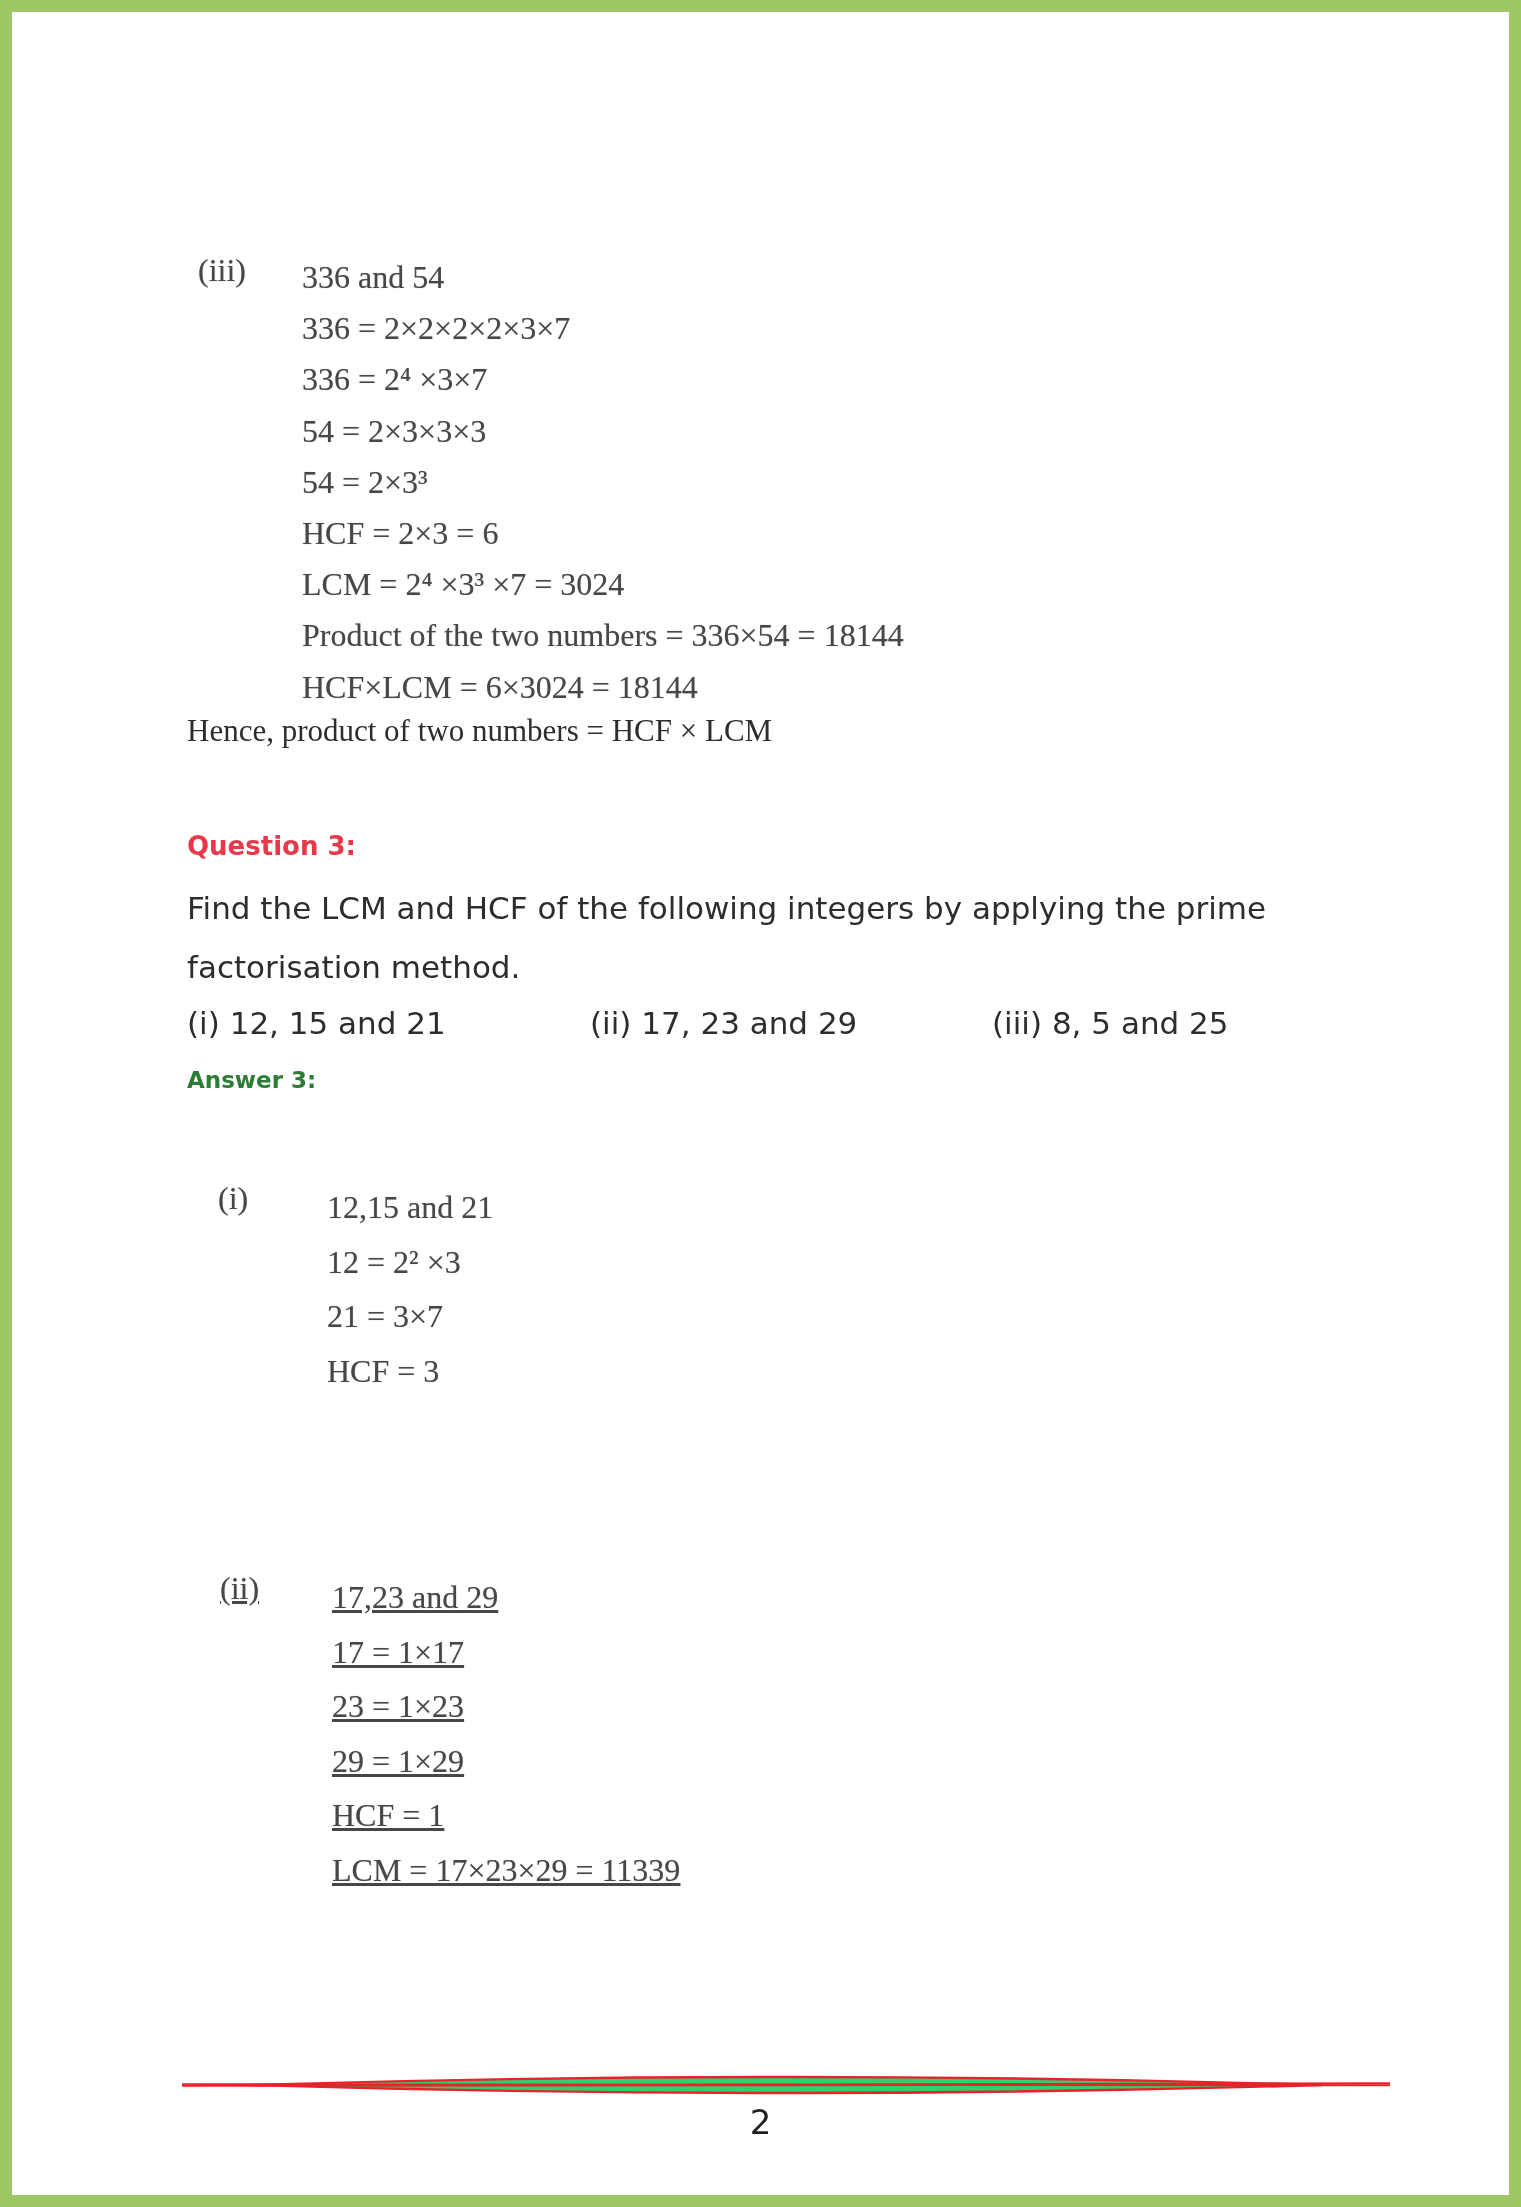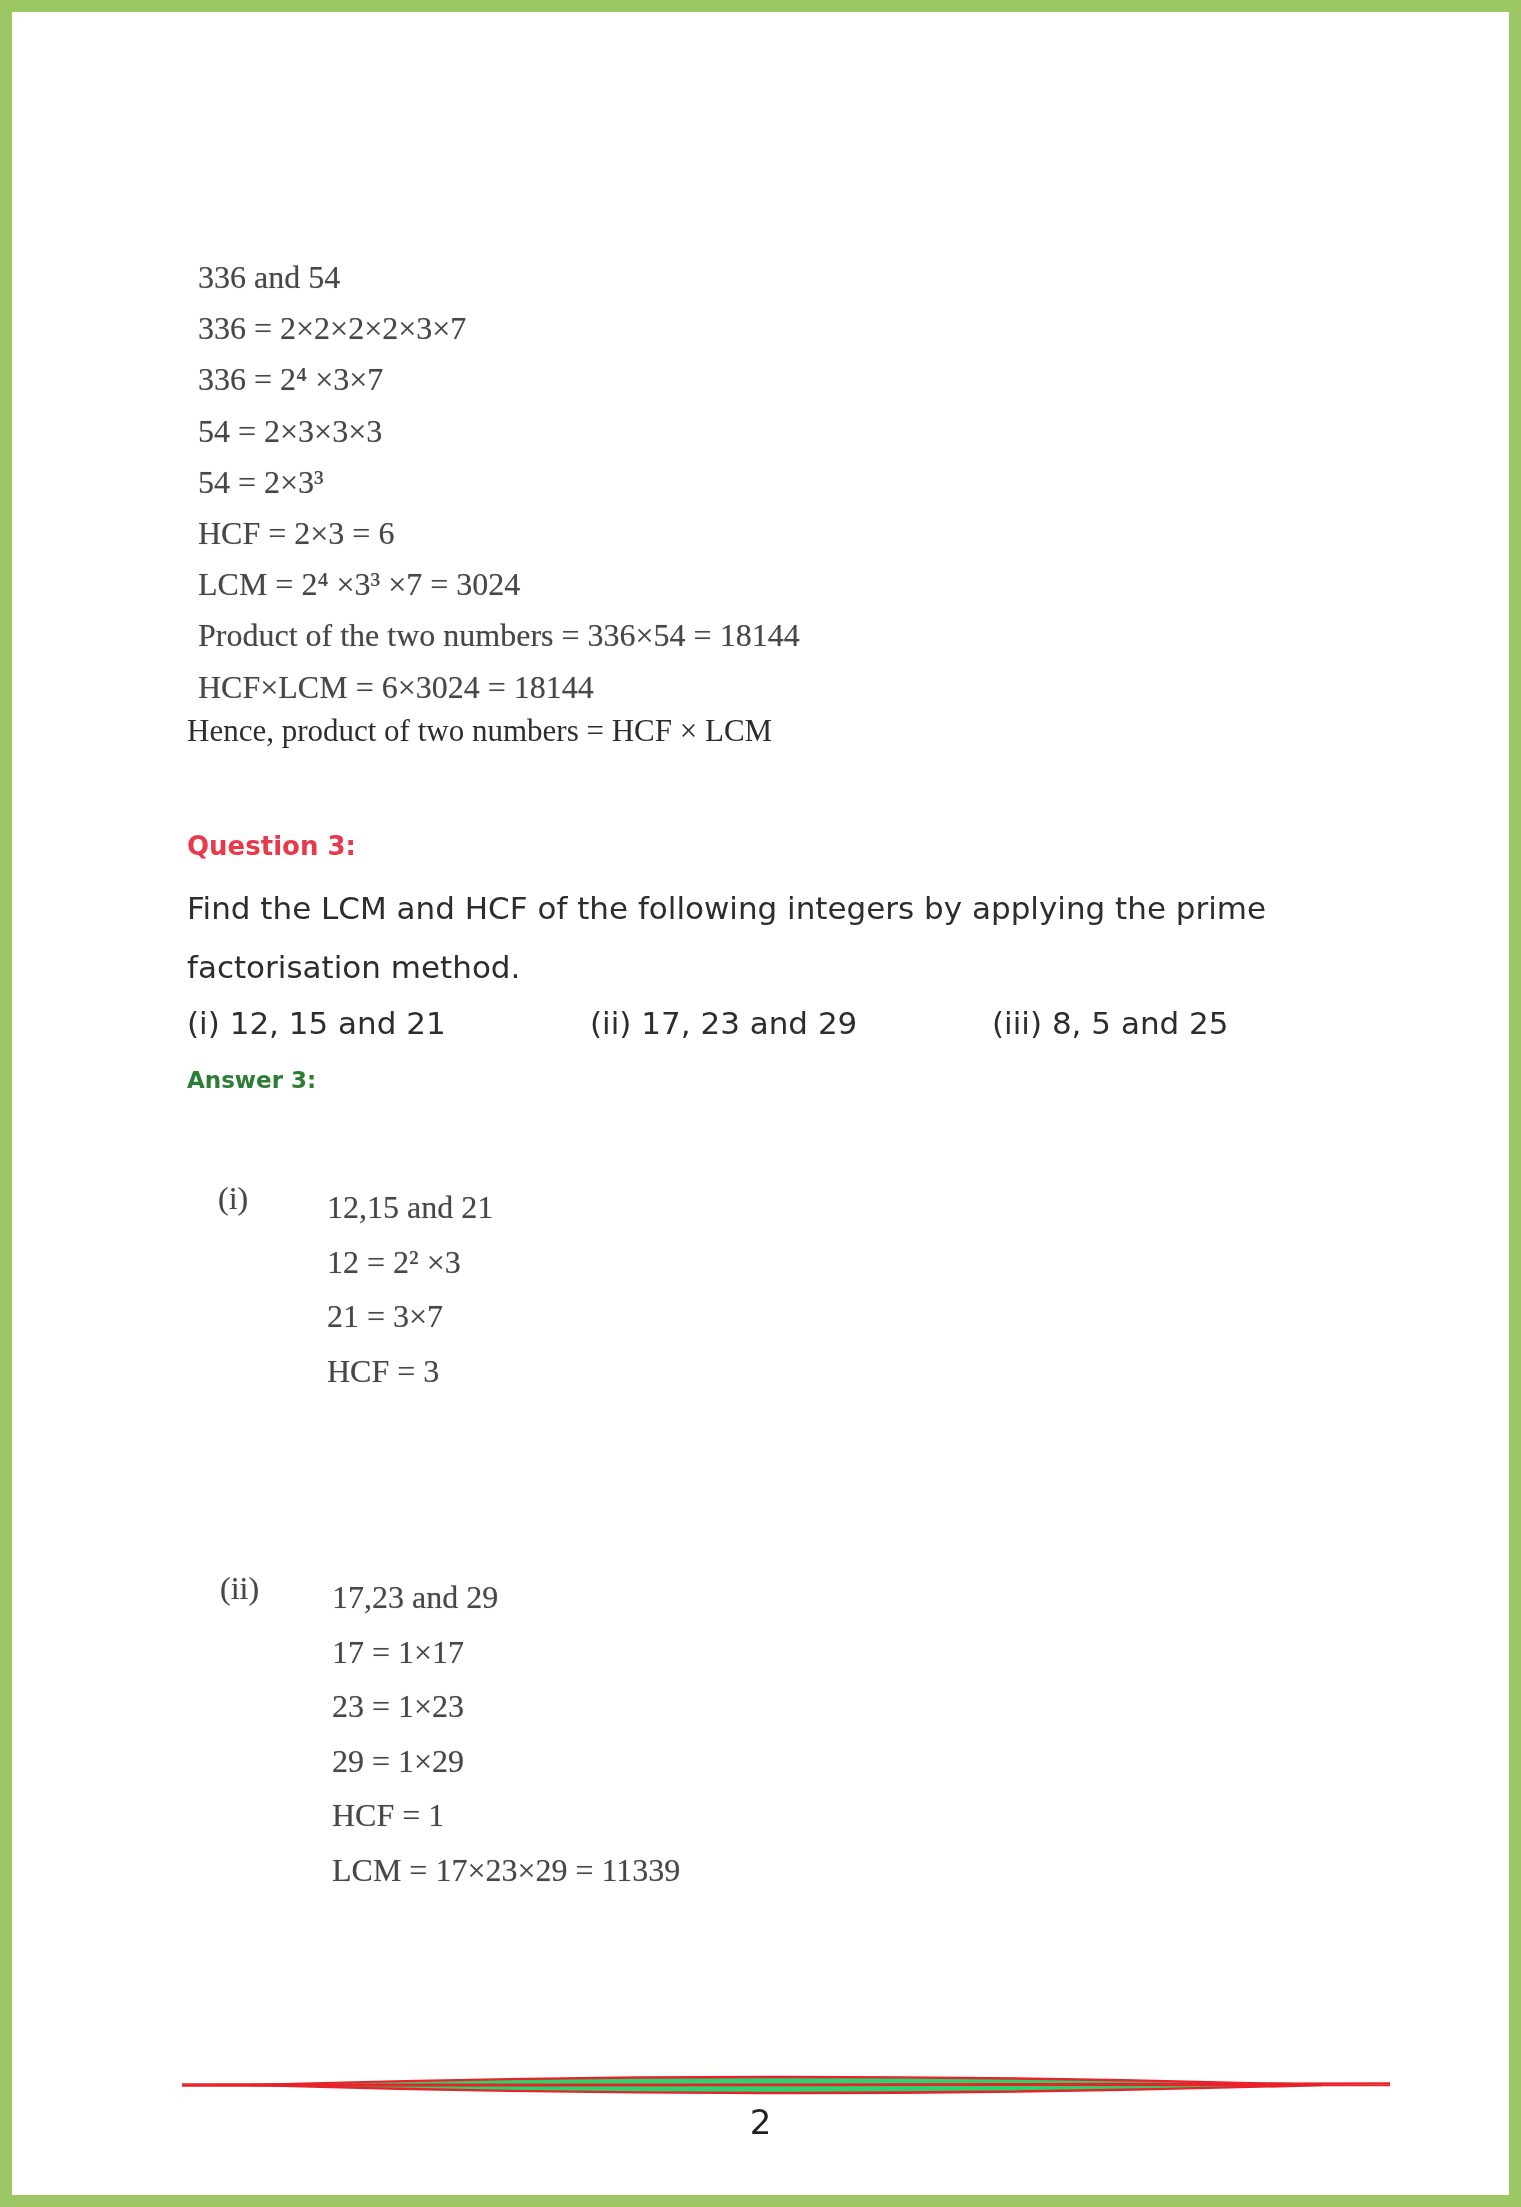"(iii)" div.math-label { html: none -> <div>(iii)</div> }
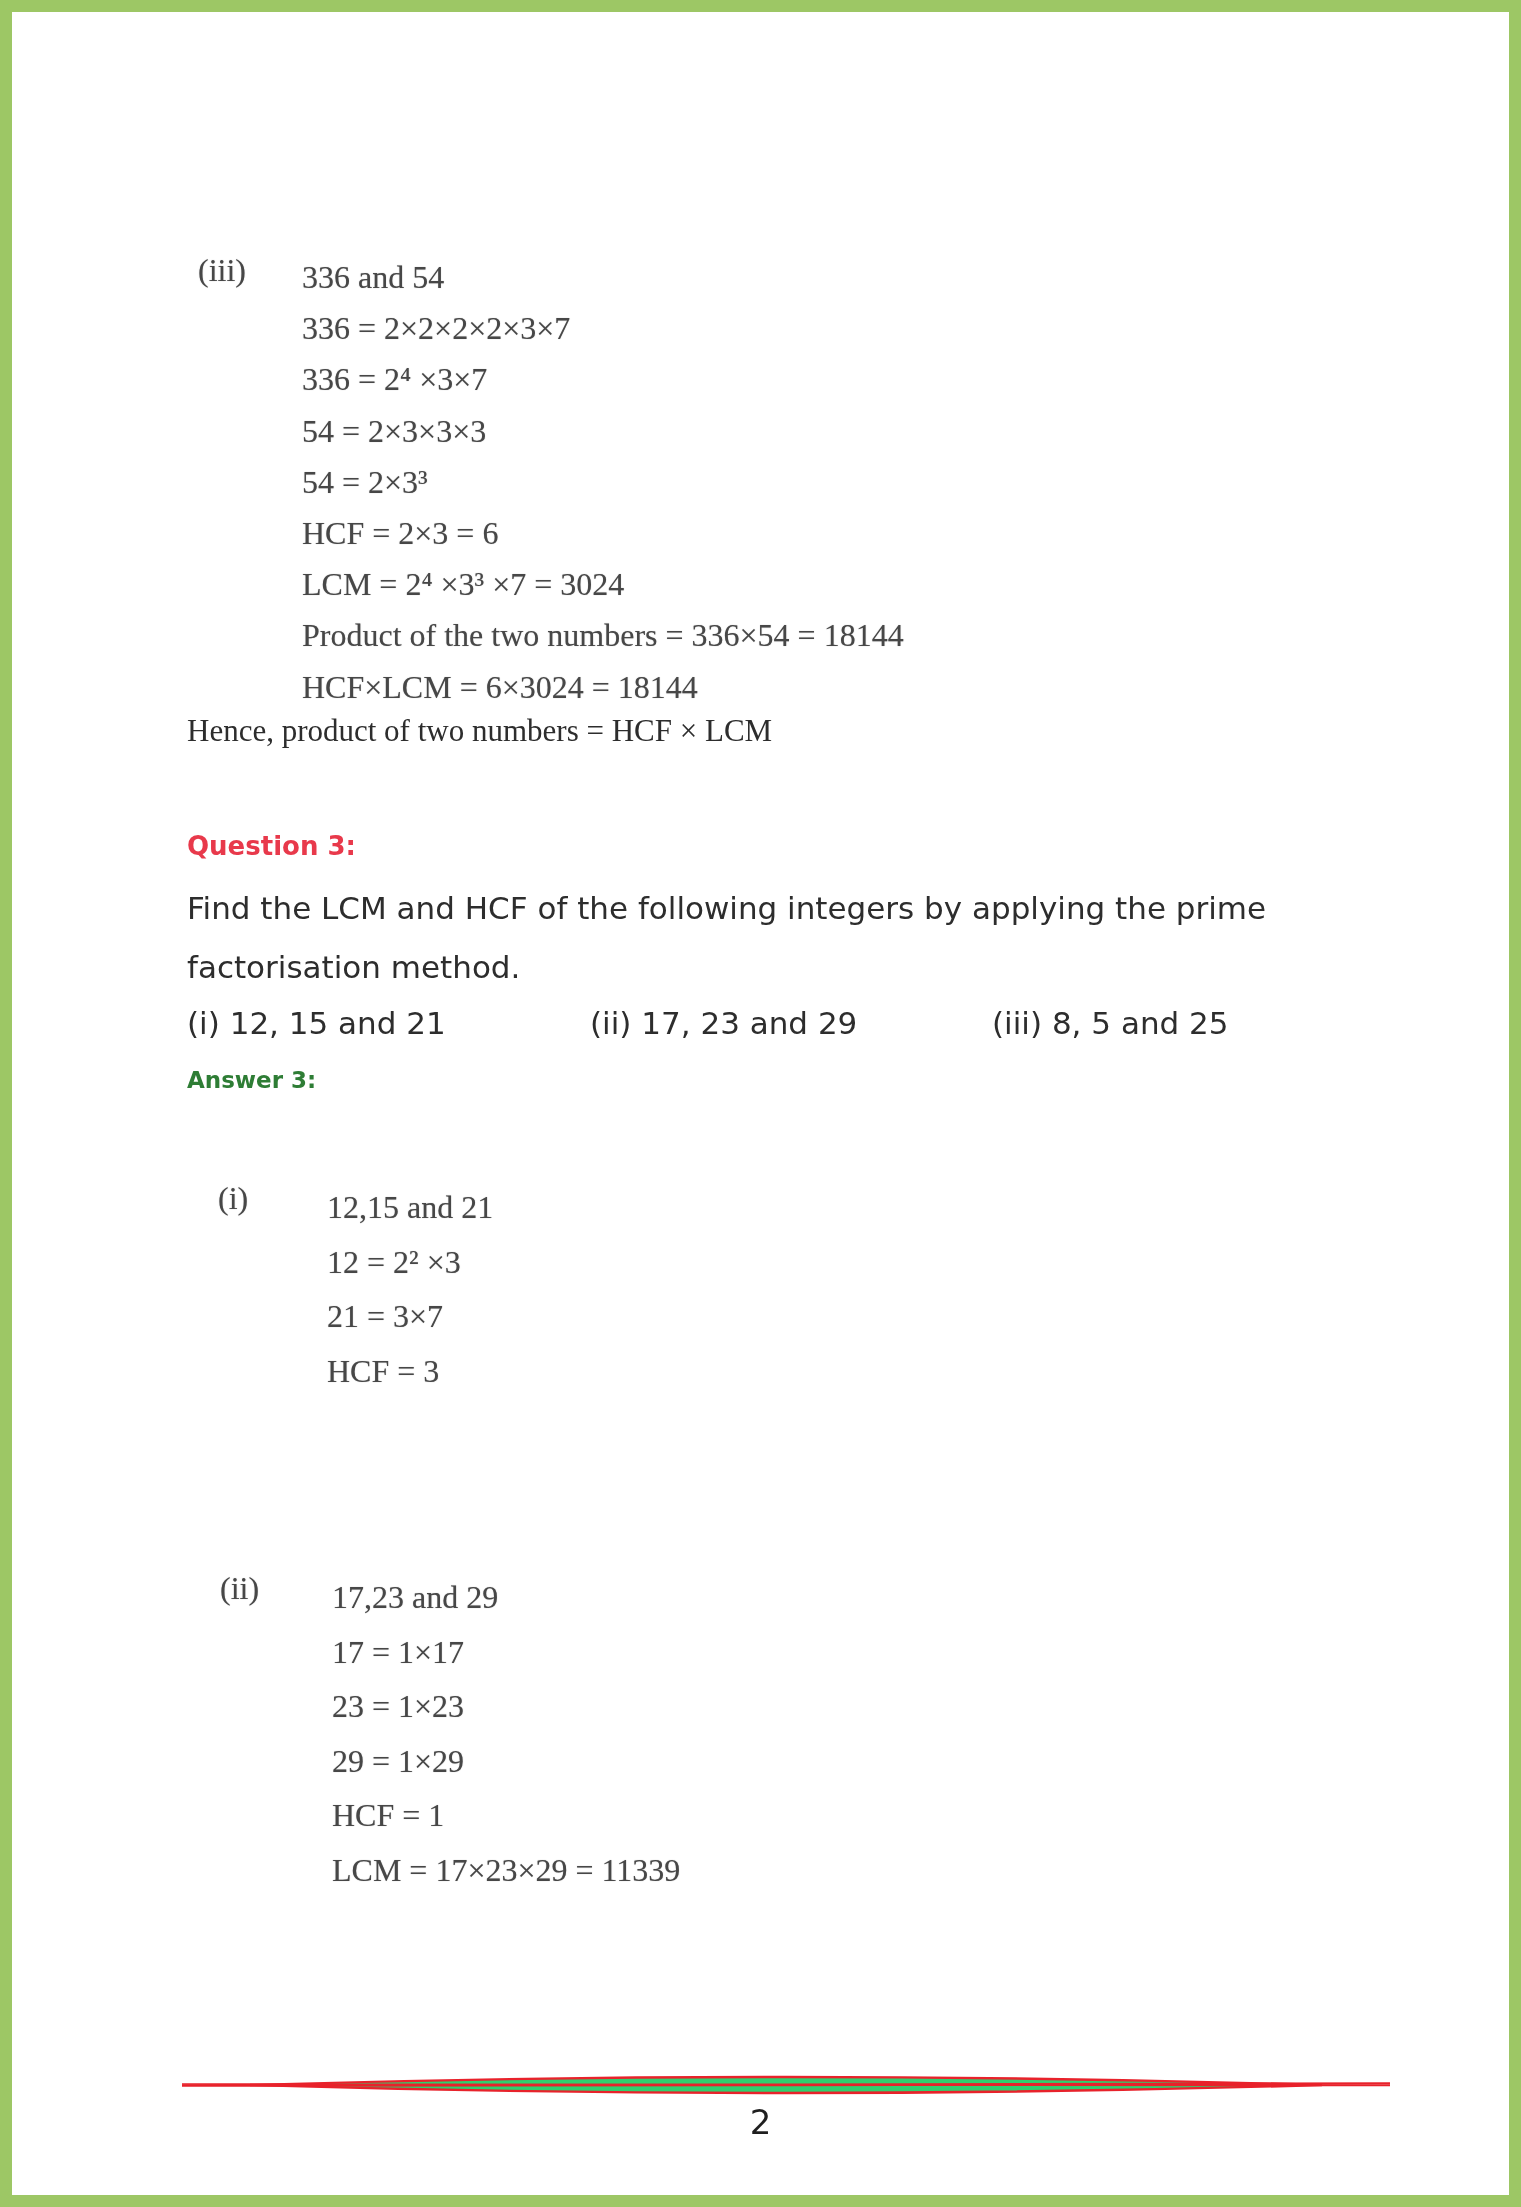"(ii)" .mb-ii { text-decoration: none -> underline }
